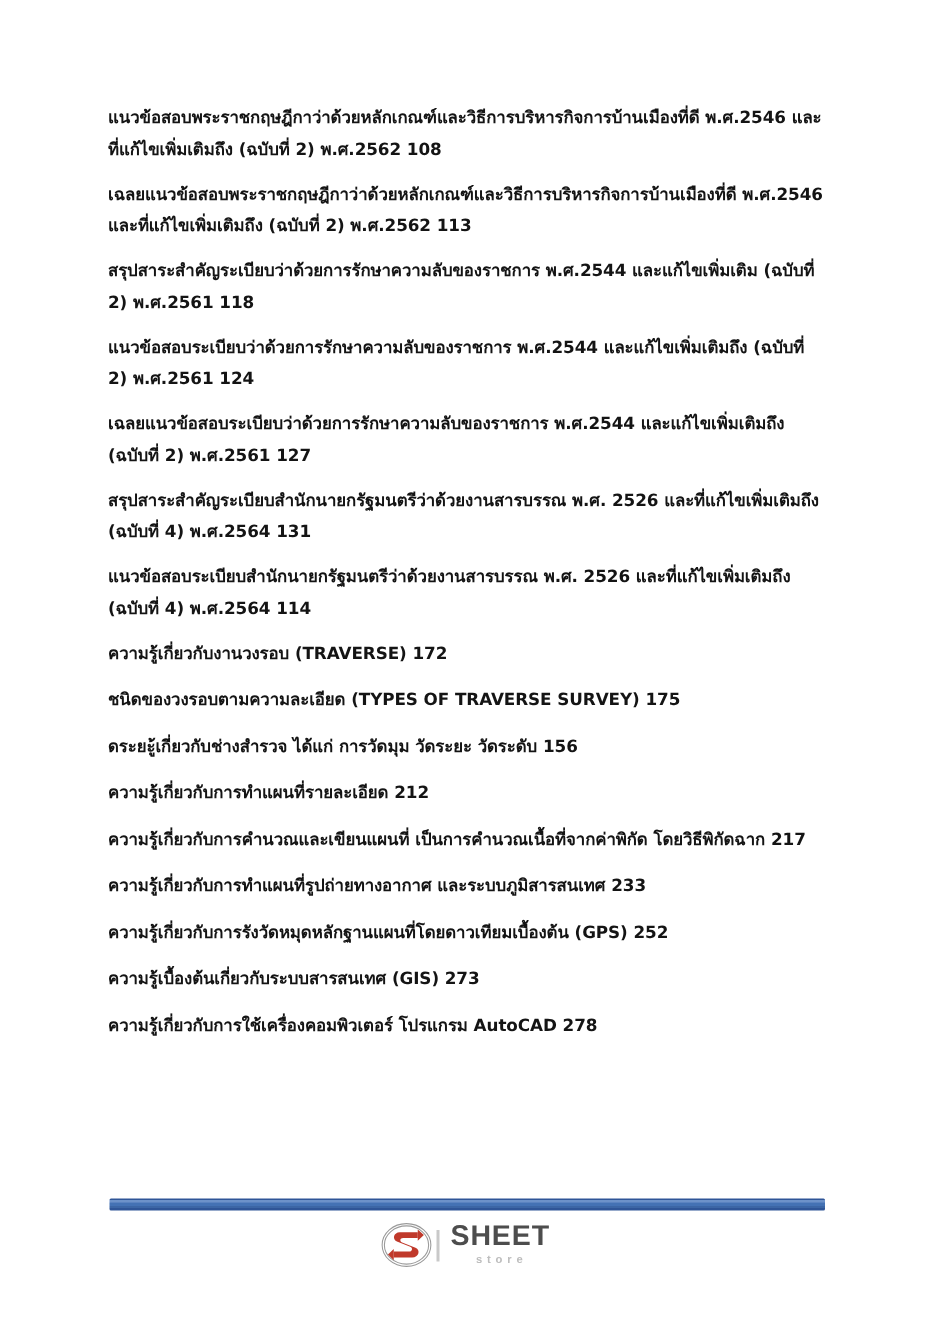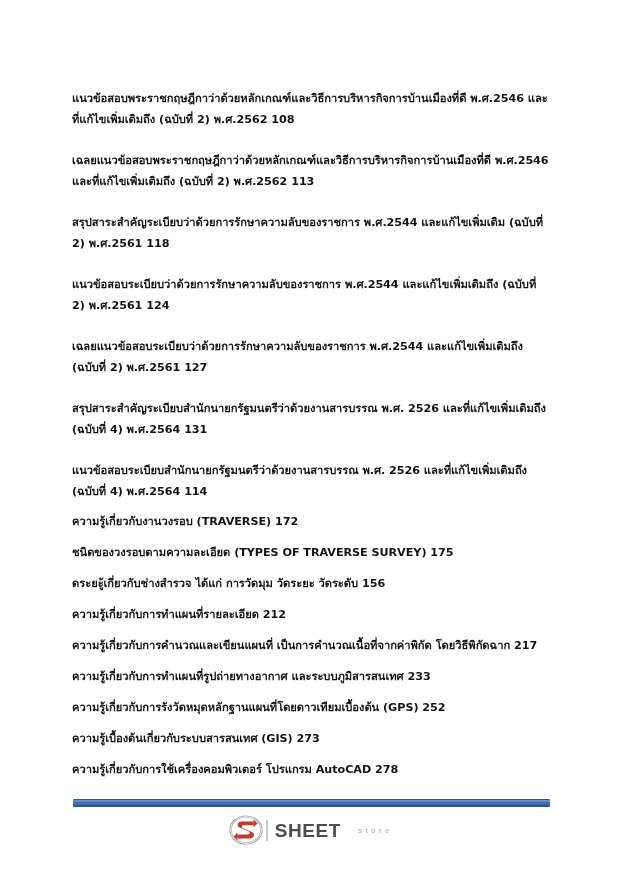"แนวข้อสอบพระราชกฤษฎีกาว่าด้วยหลักเกณฑ์แล" .toc-entry.two-line { margin-top: 20px -> none }
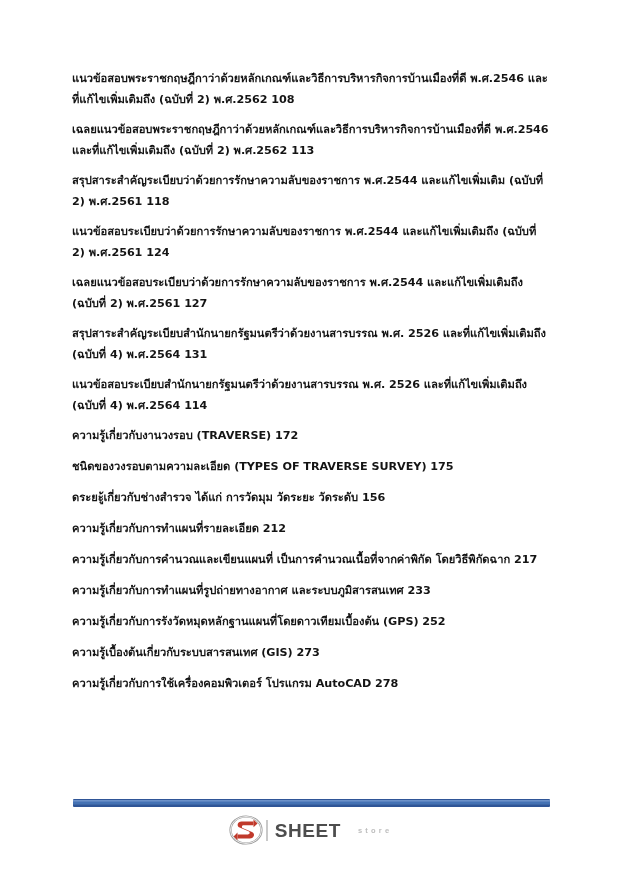"SHEET" #logo-text { align-items: center -> none; flex-direction: row -> column }
